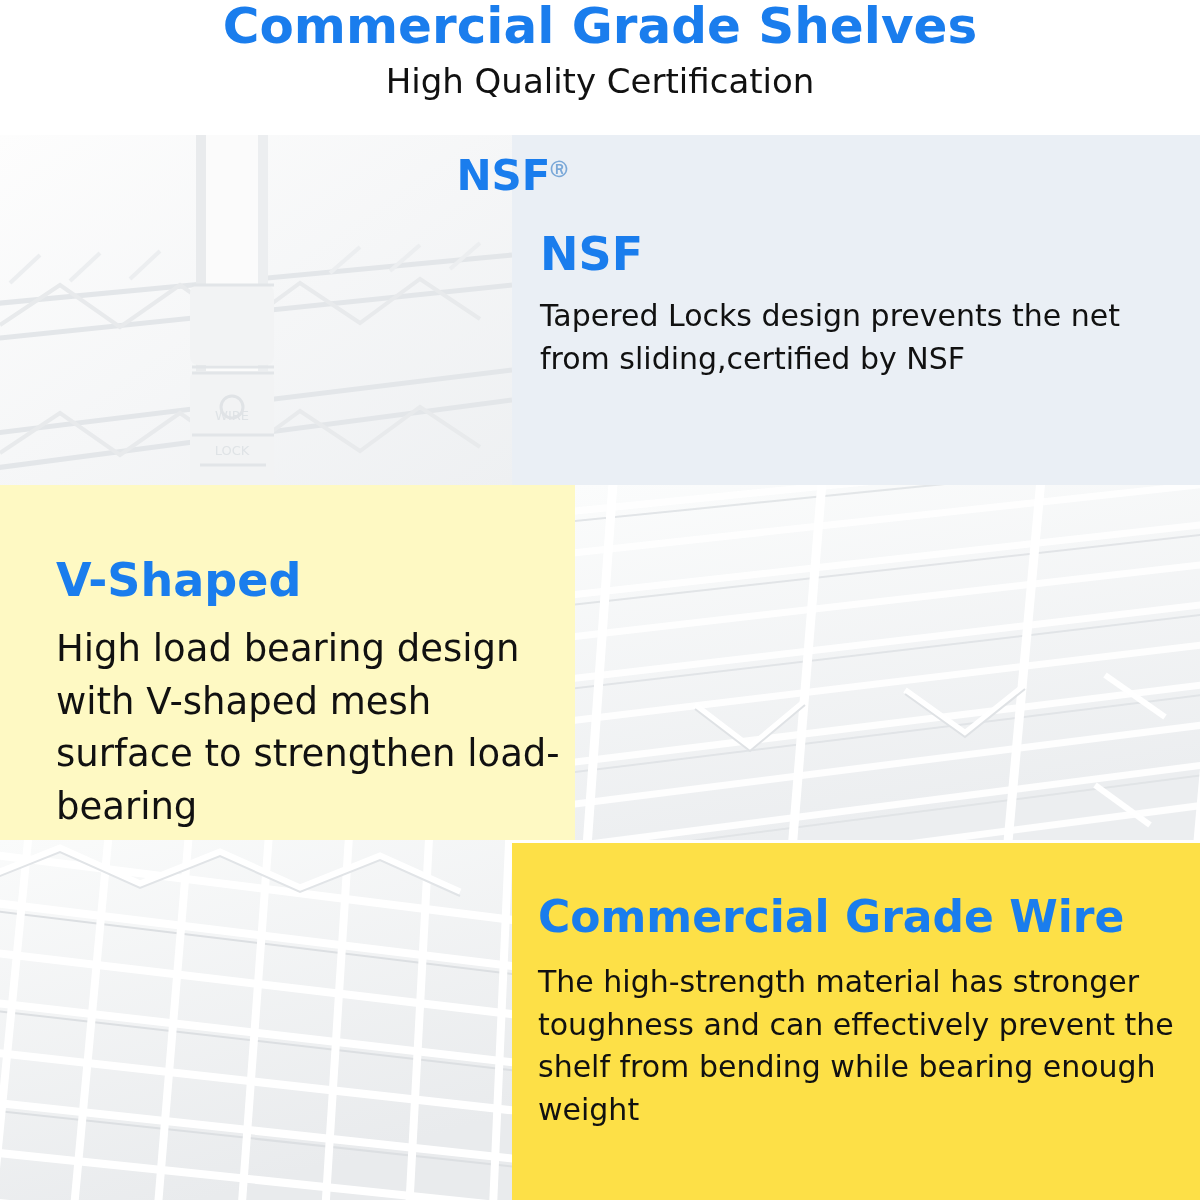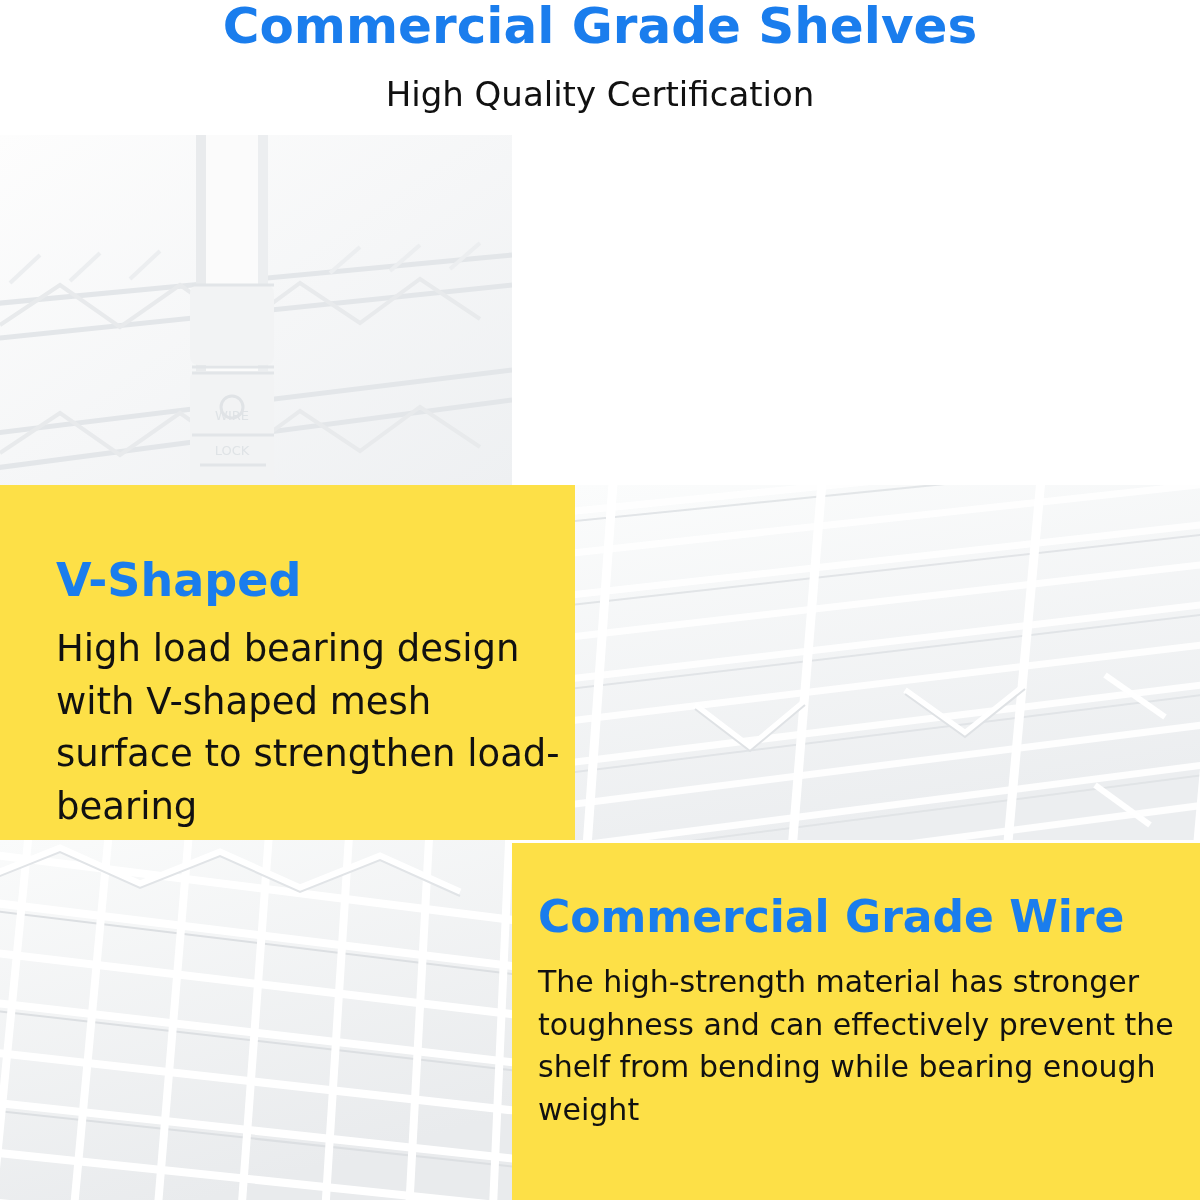"High Quality Certification" .header-sub { margin: 17px -> 4px }
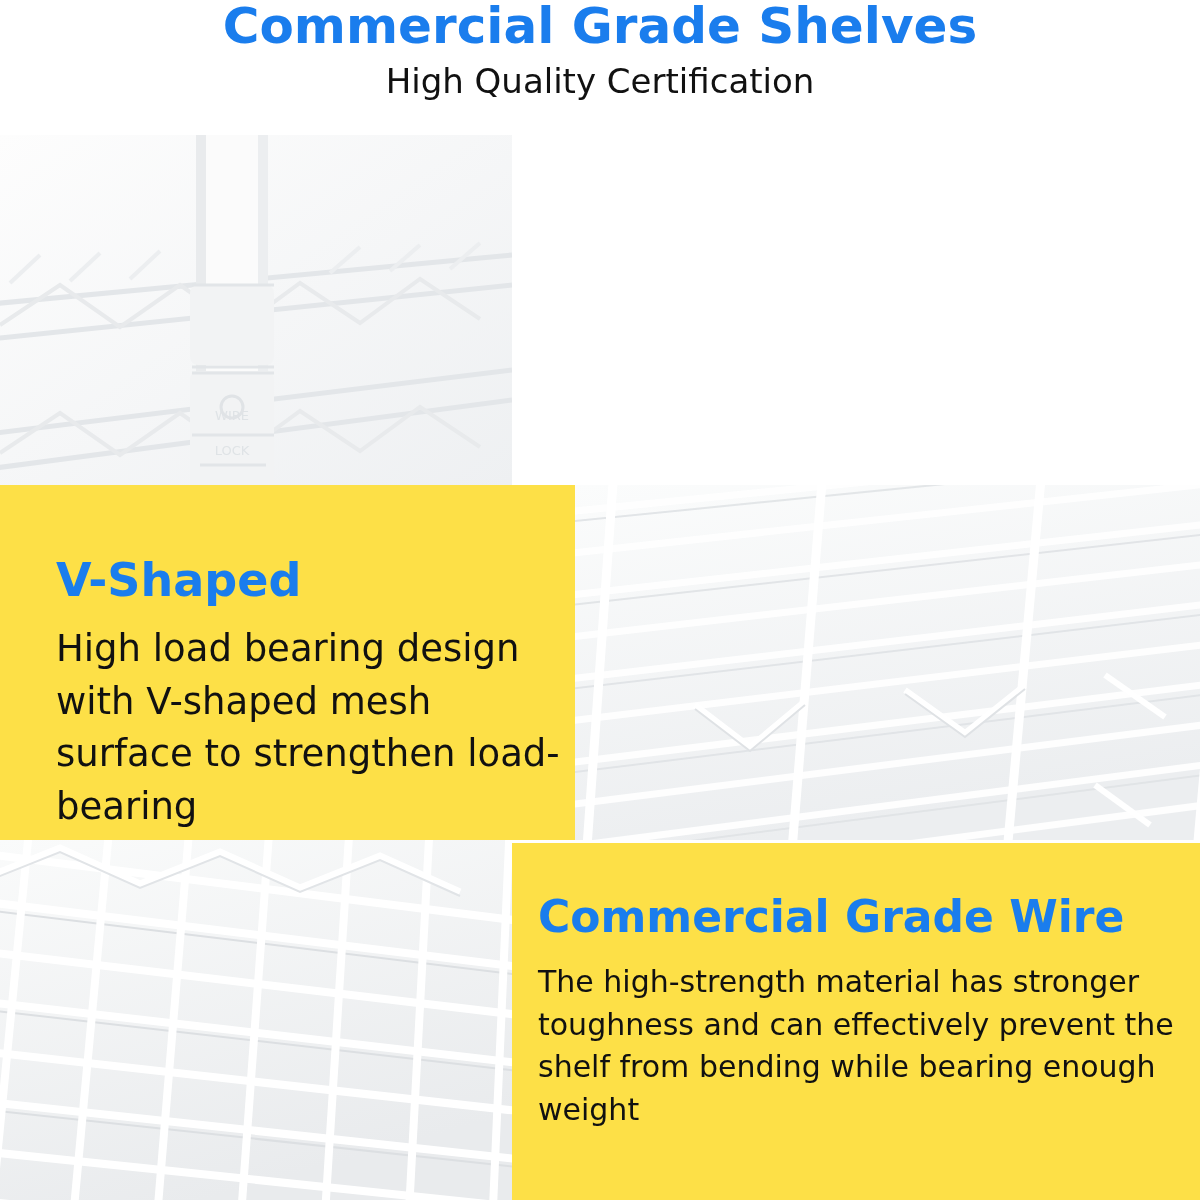"NSFⓇ" div.sec1-text { html: none -> <div> <div><span>NSF</span><span>Ⓡ</span></div> <div>NSF</div> <div>Tapered Locks design prevents the net from sliding,certified by NSF</div> </div> }
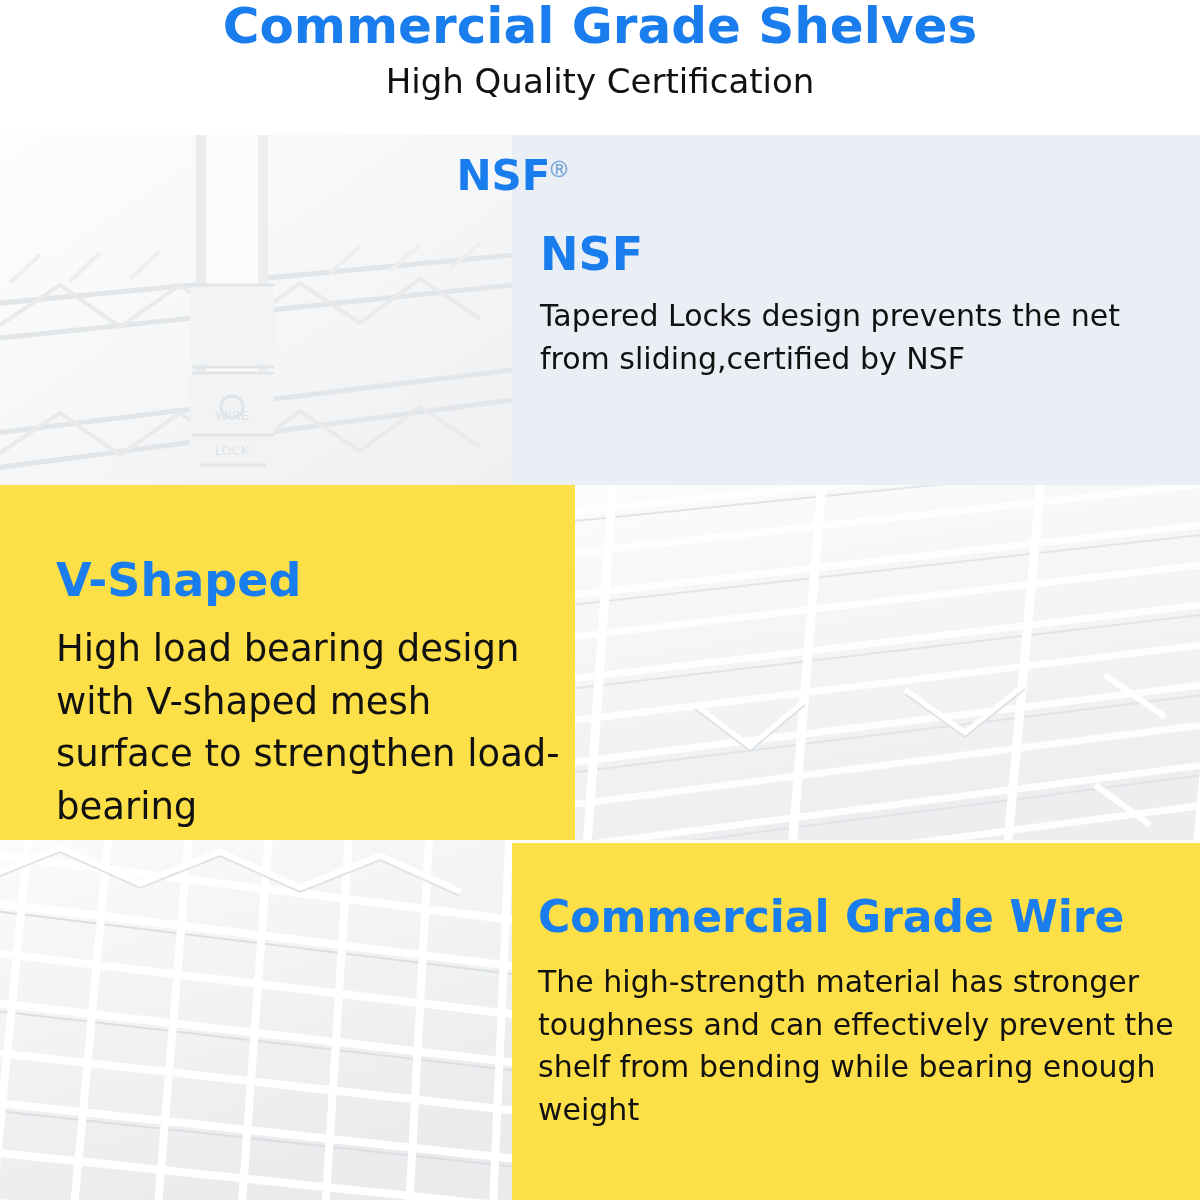"V-Shaped" .sec2-text { background: #fde047 -> #fef9c3 }
